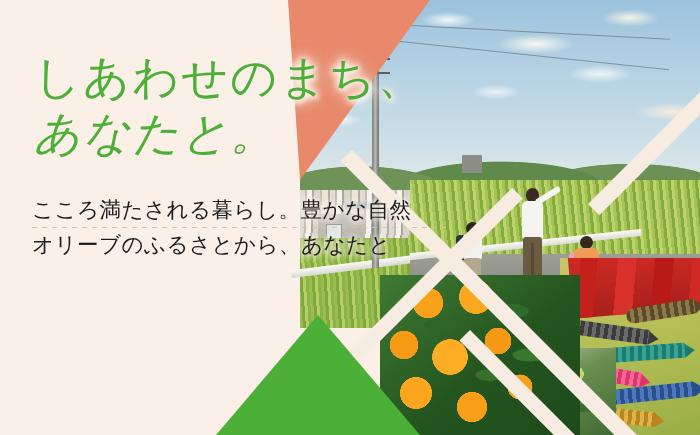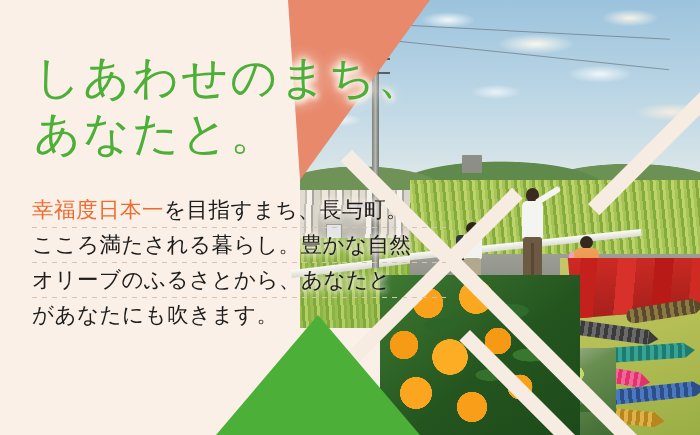"あなたと。" .headline .l2 { font-style: none -> italic }
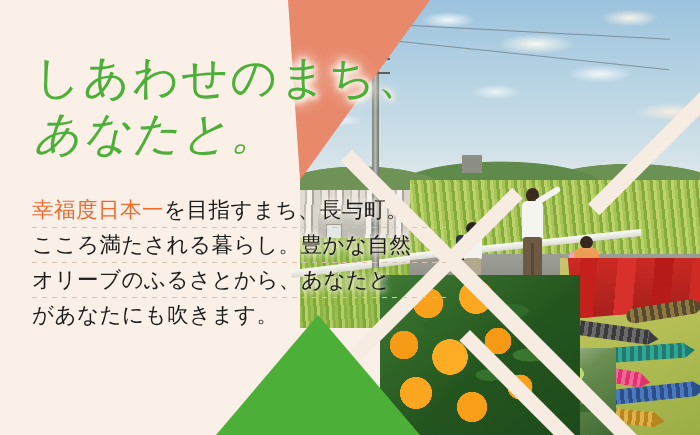"幸福度日本一を目指すまち、長与町。" div.bline { html: <div> <span>幸福度日本一</span><span>を目指すまち、長与町。</span> </div> -> none }
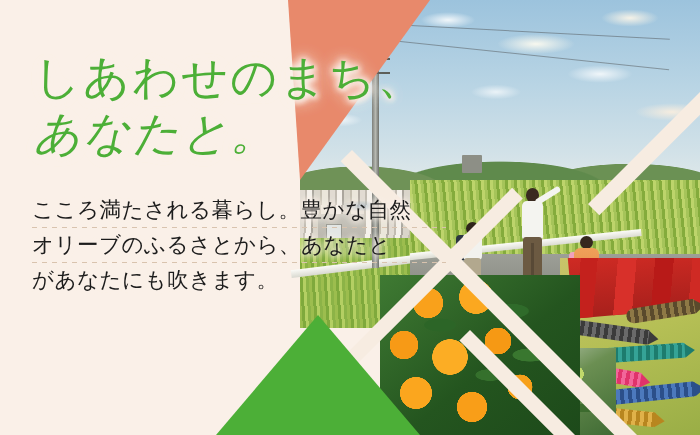"があなたにも吹きます。" div.bline { html: <div> <span>があなたにも吹きます。</span> </div> -> none }
